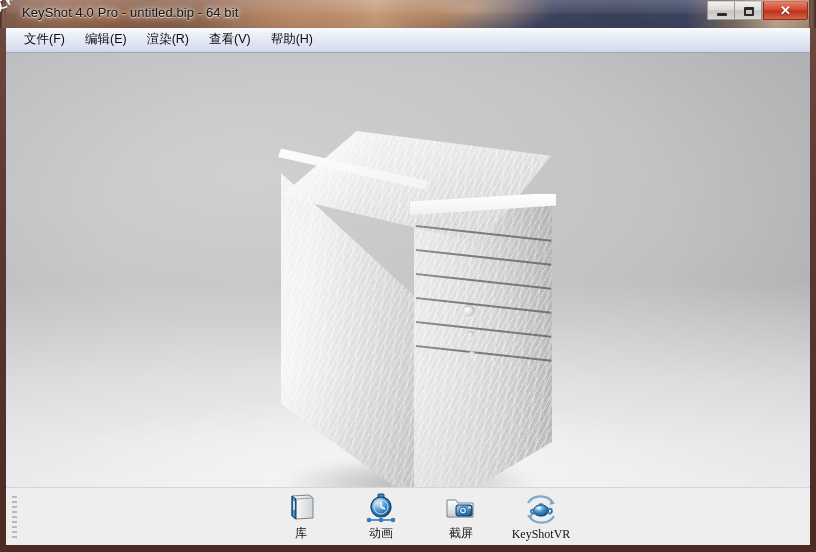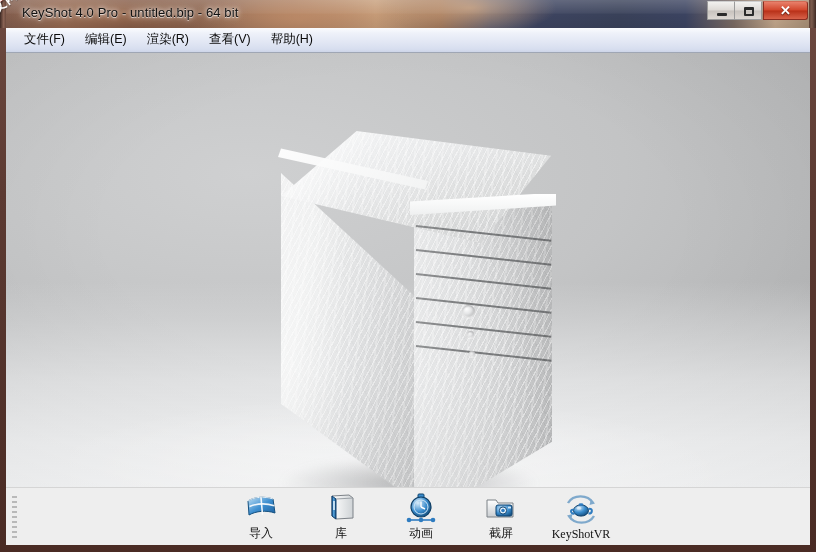"导入" div.tb-item { html: <div> <div> <svg> <defs> <linearGradient> <stop></stop> <stop></stop> <stop></stop> </linearGradient> </defs> <path></path> <path></path> <path></path> <path></path> </svg> </div> <div>导入</div> </div> -> none }
